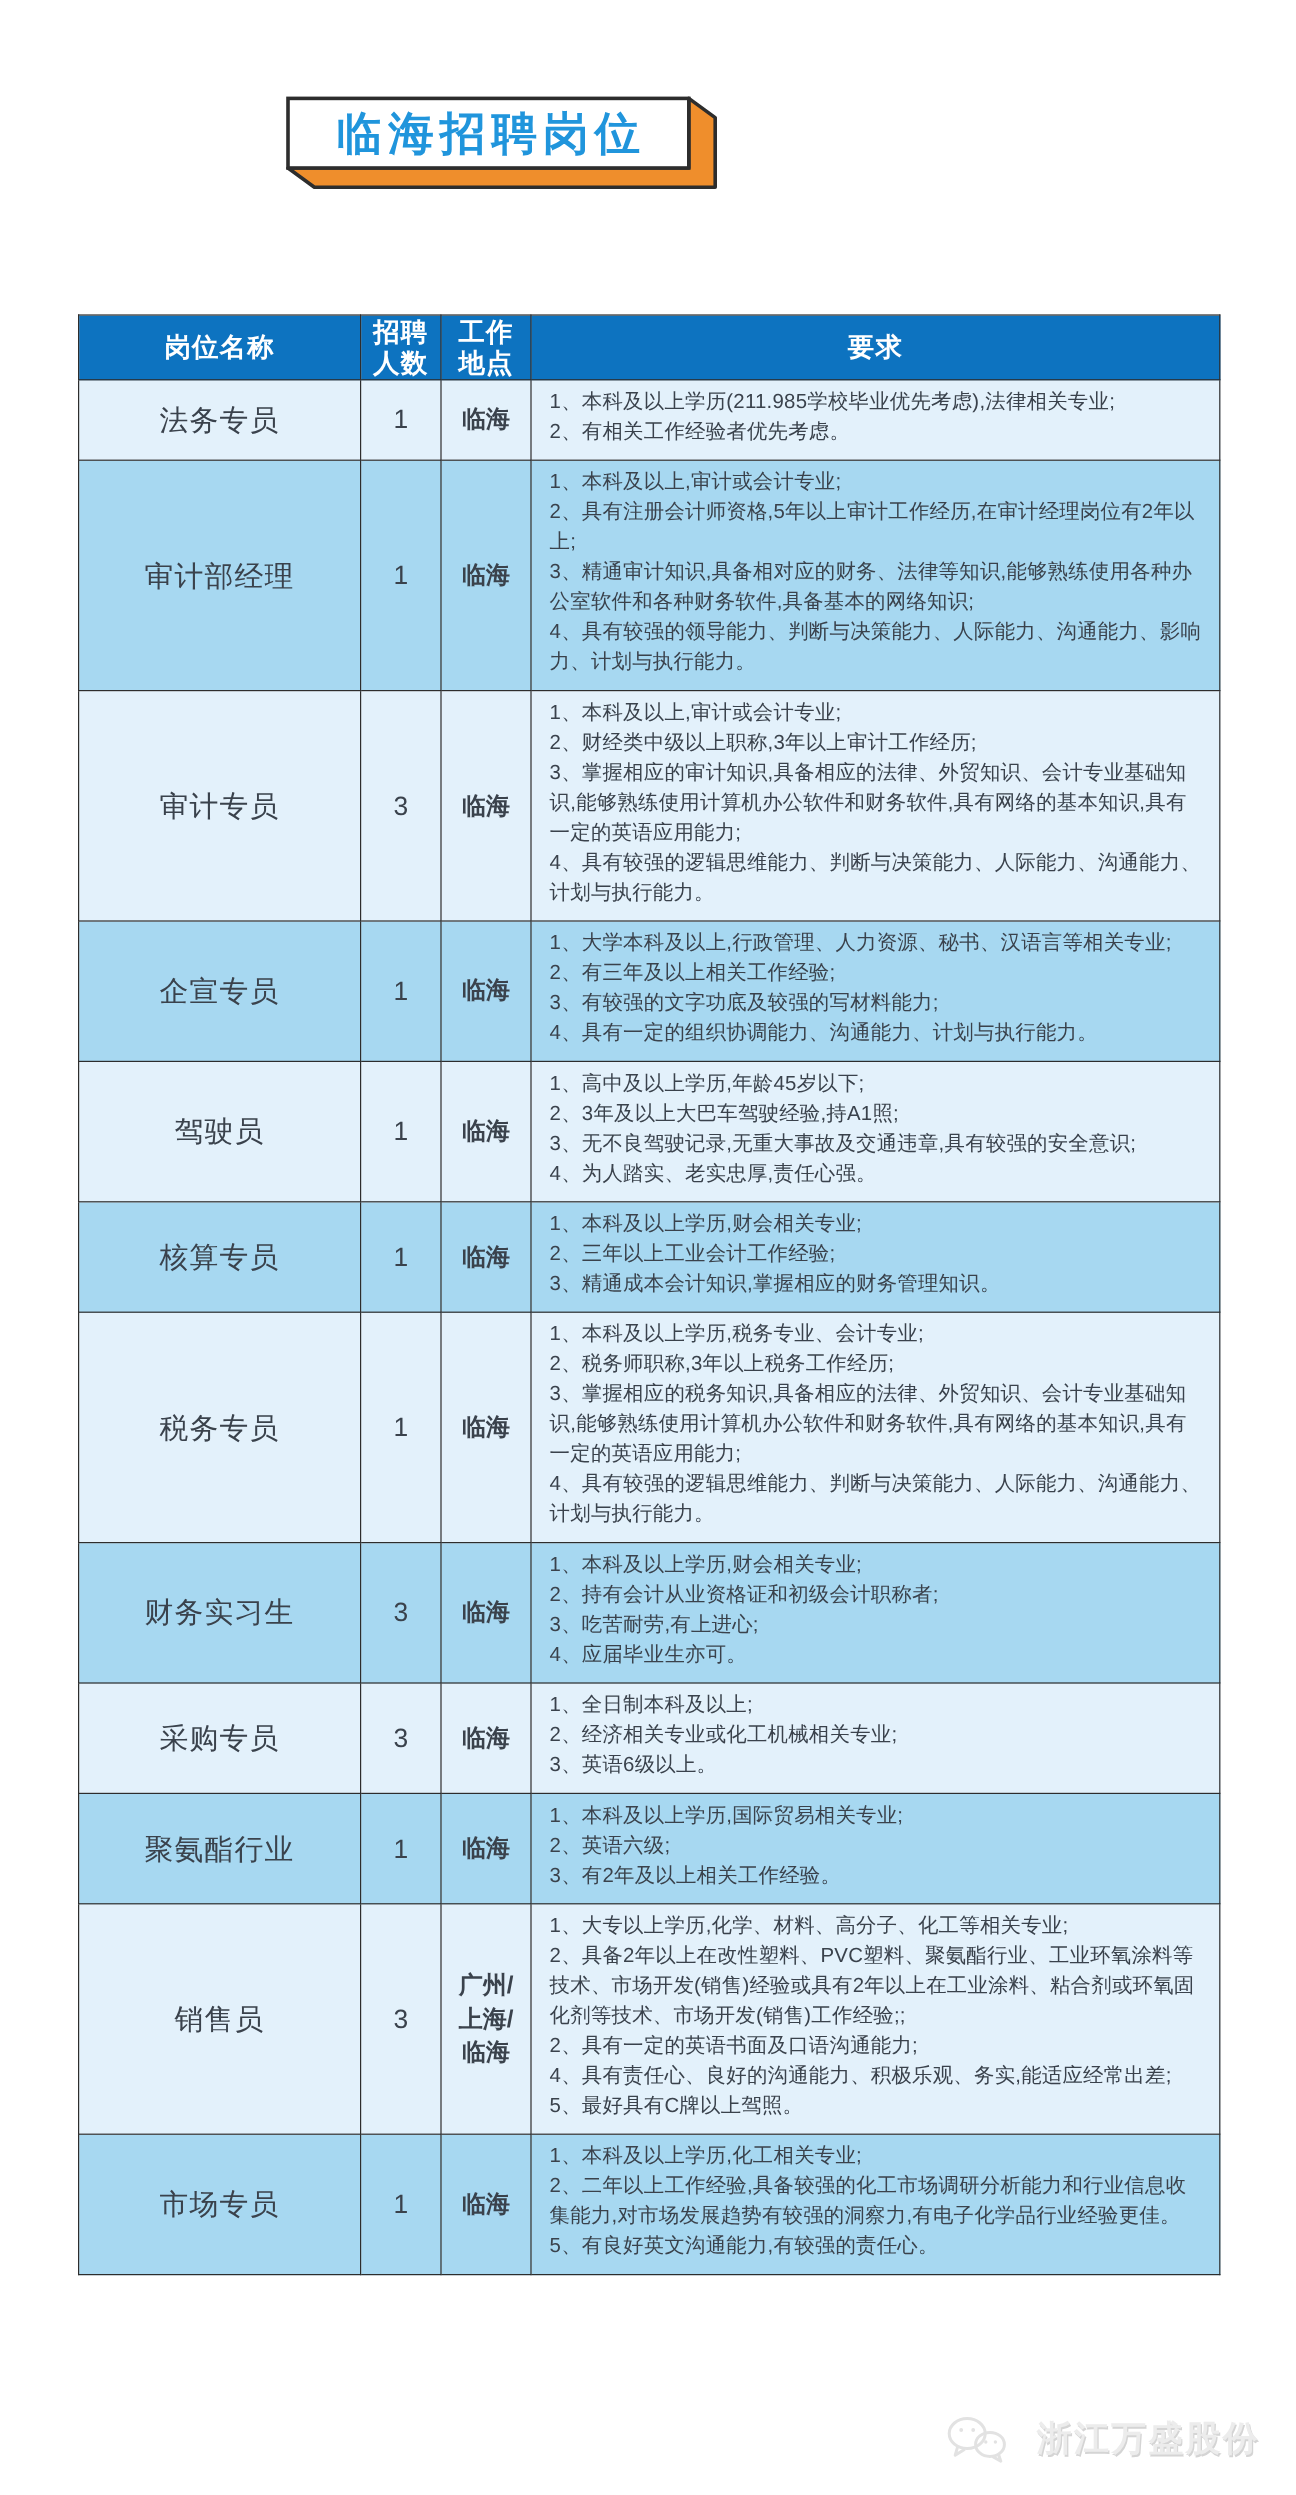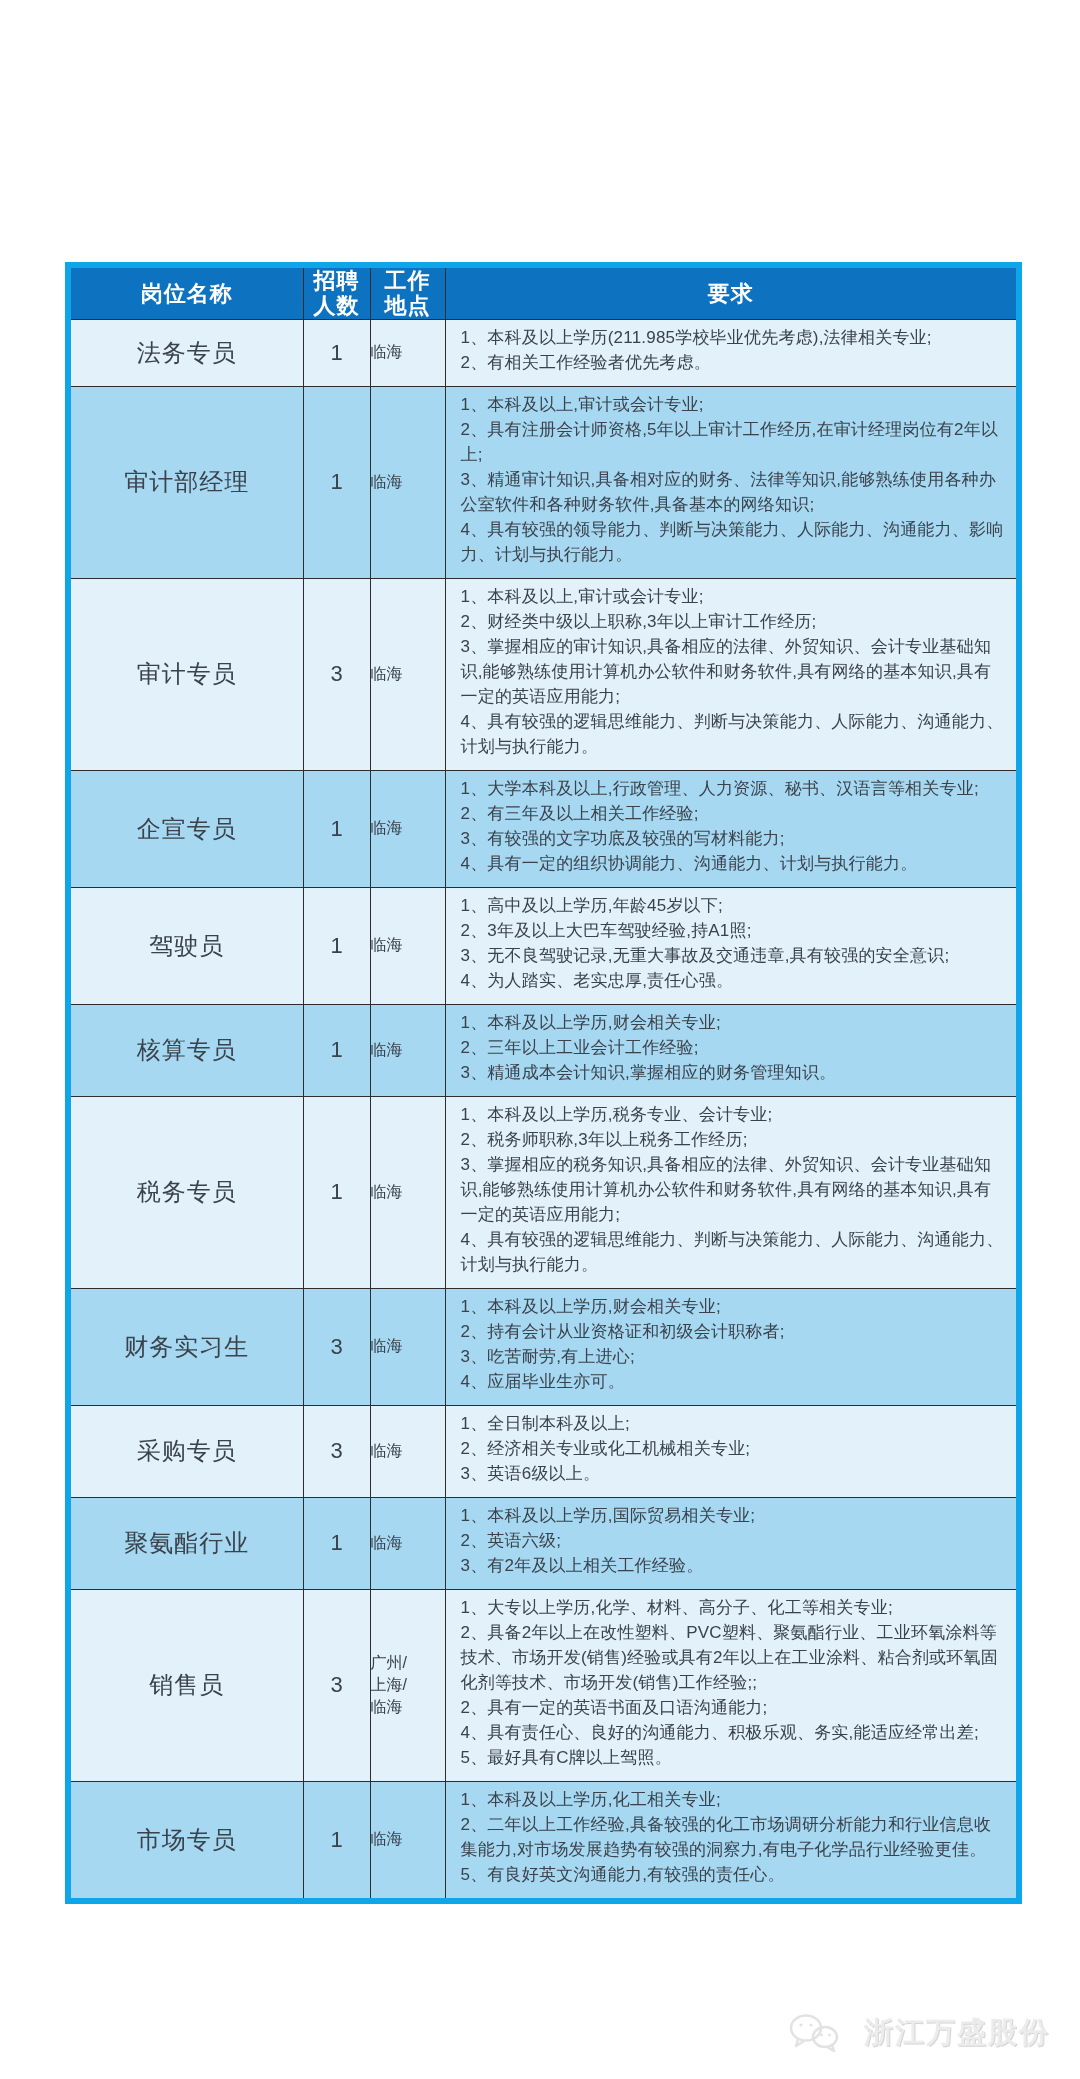"临海招聘岗位" div.banner { html: none -> <div> <svg> <path></path> <rect></rect> </svg> <div>临海招聘岗位</div> </div> }
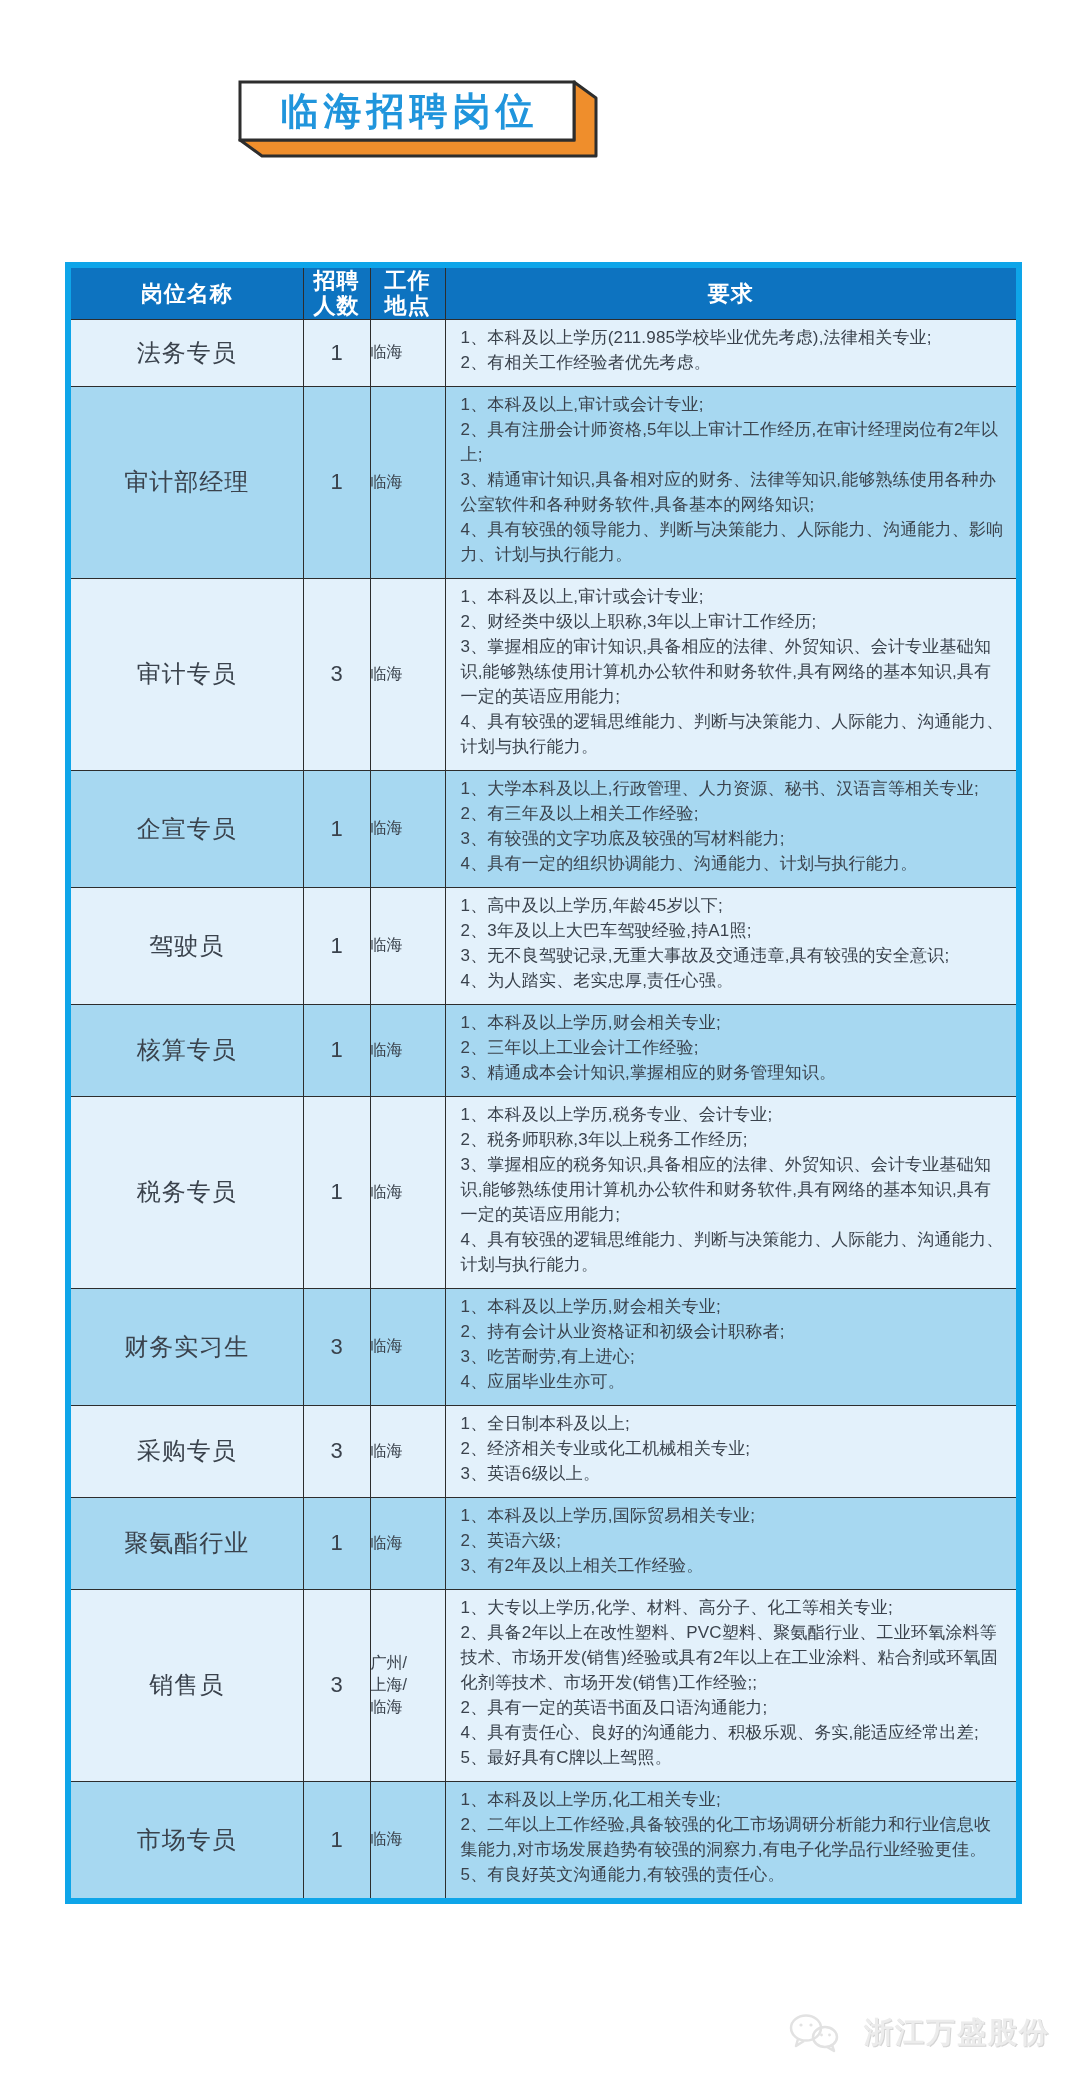"岗位名称" table.jobs { border: 6px solid #0ea5e9 -> 1px solid #0ea5e9 }
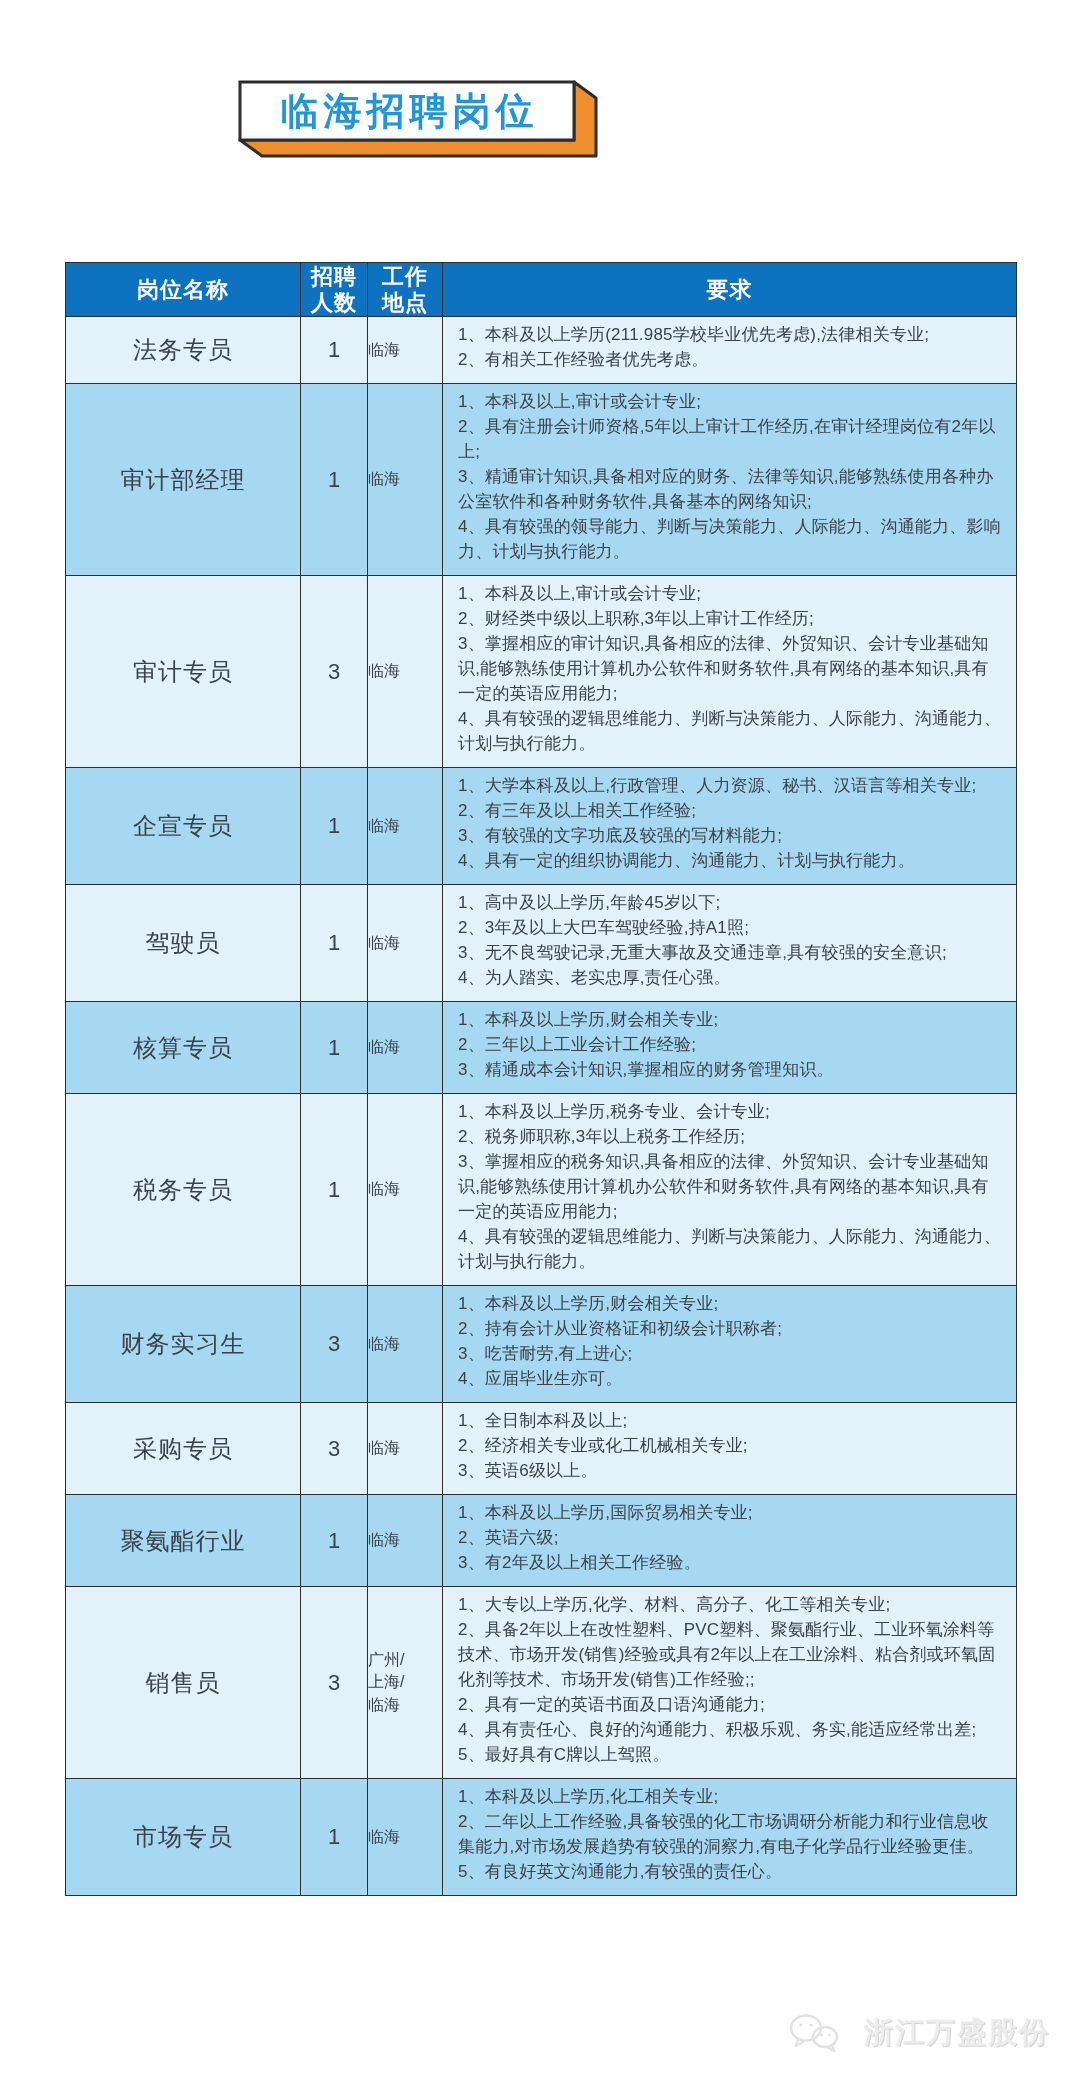"临海" td.loc { font-size: 16px -> 20px; font-weight: 400 -> 700; text-align: left -> center }
